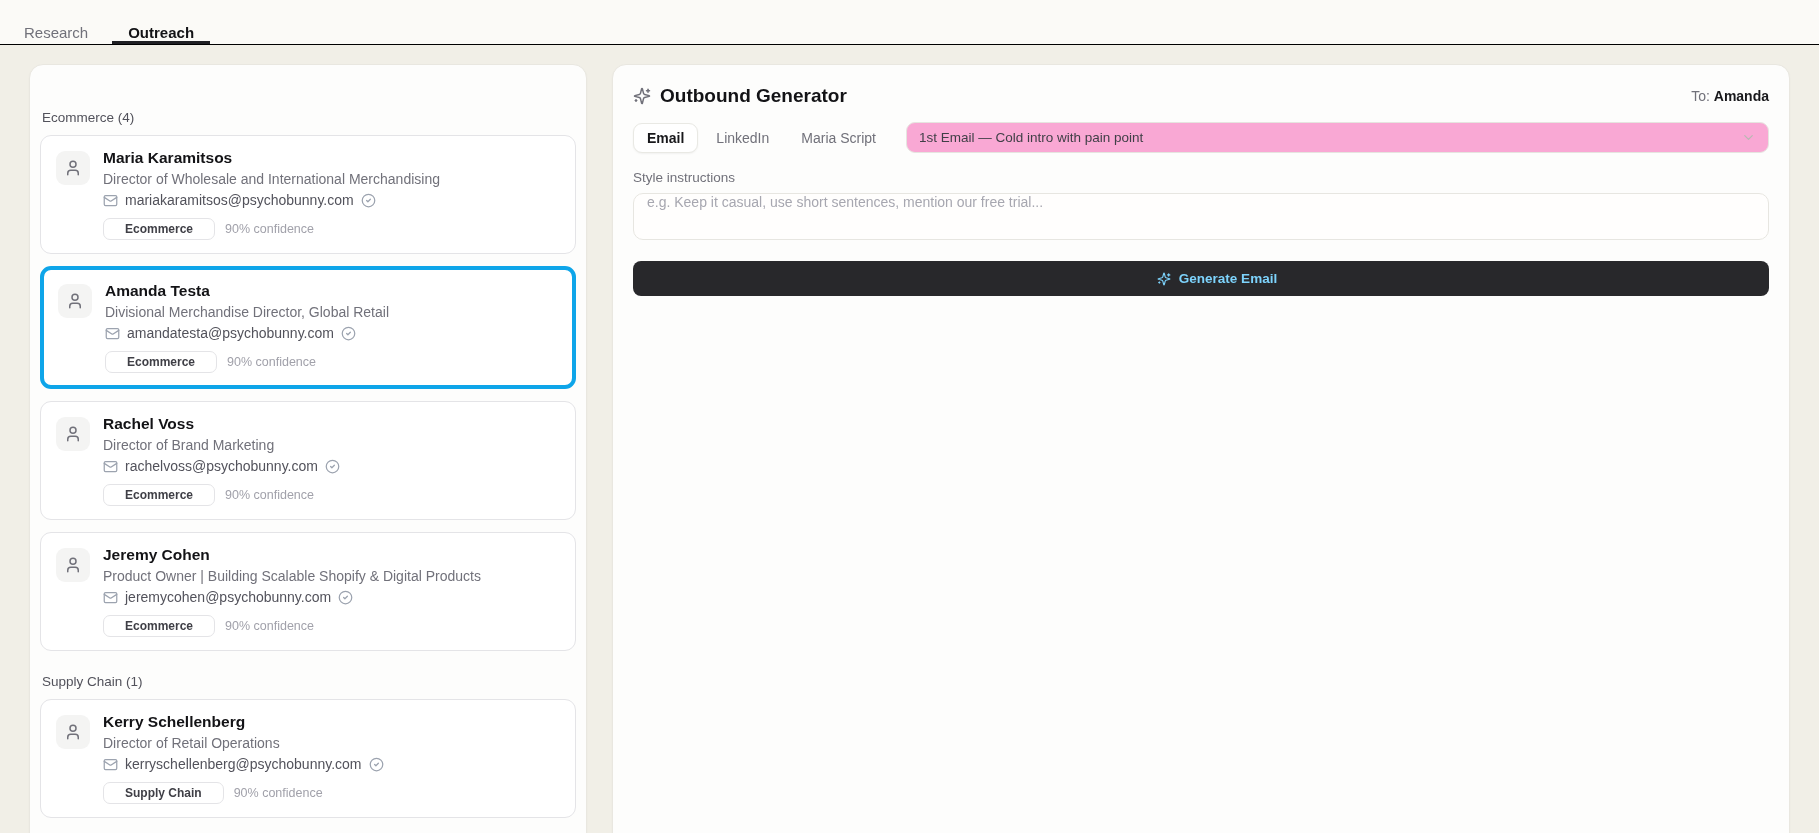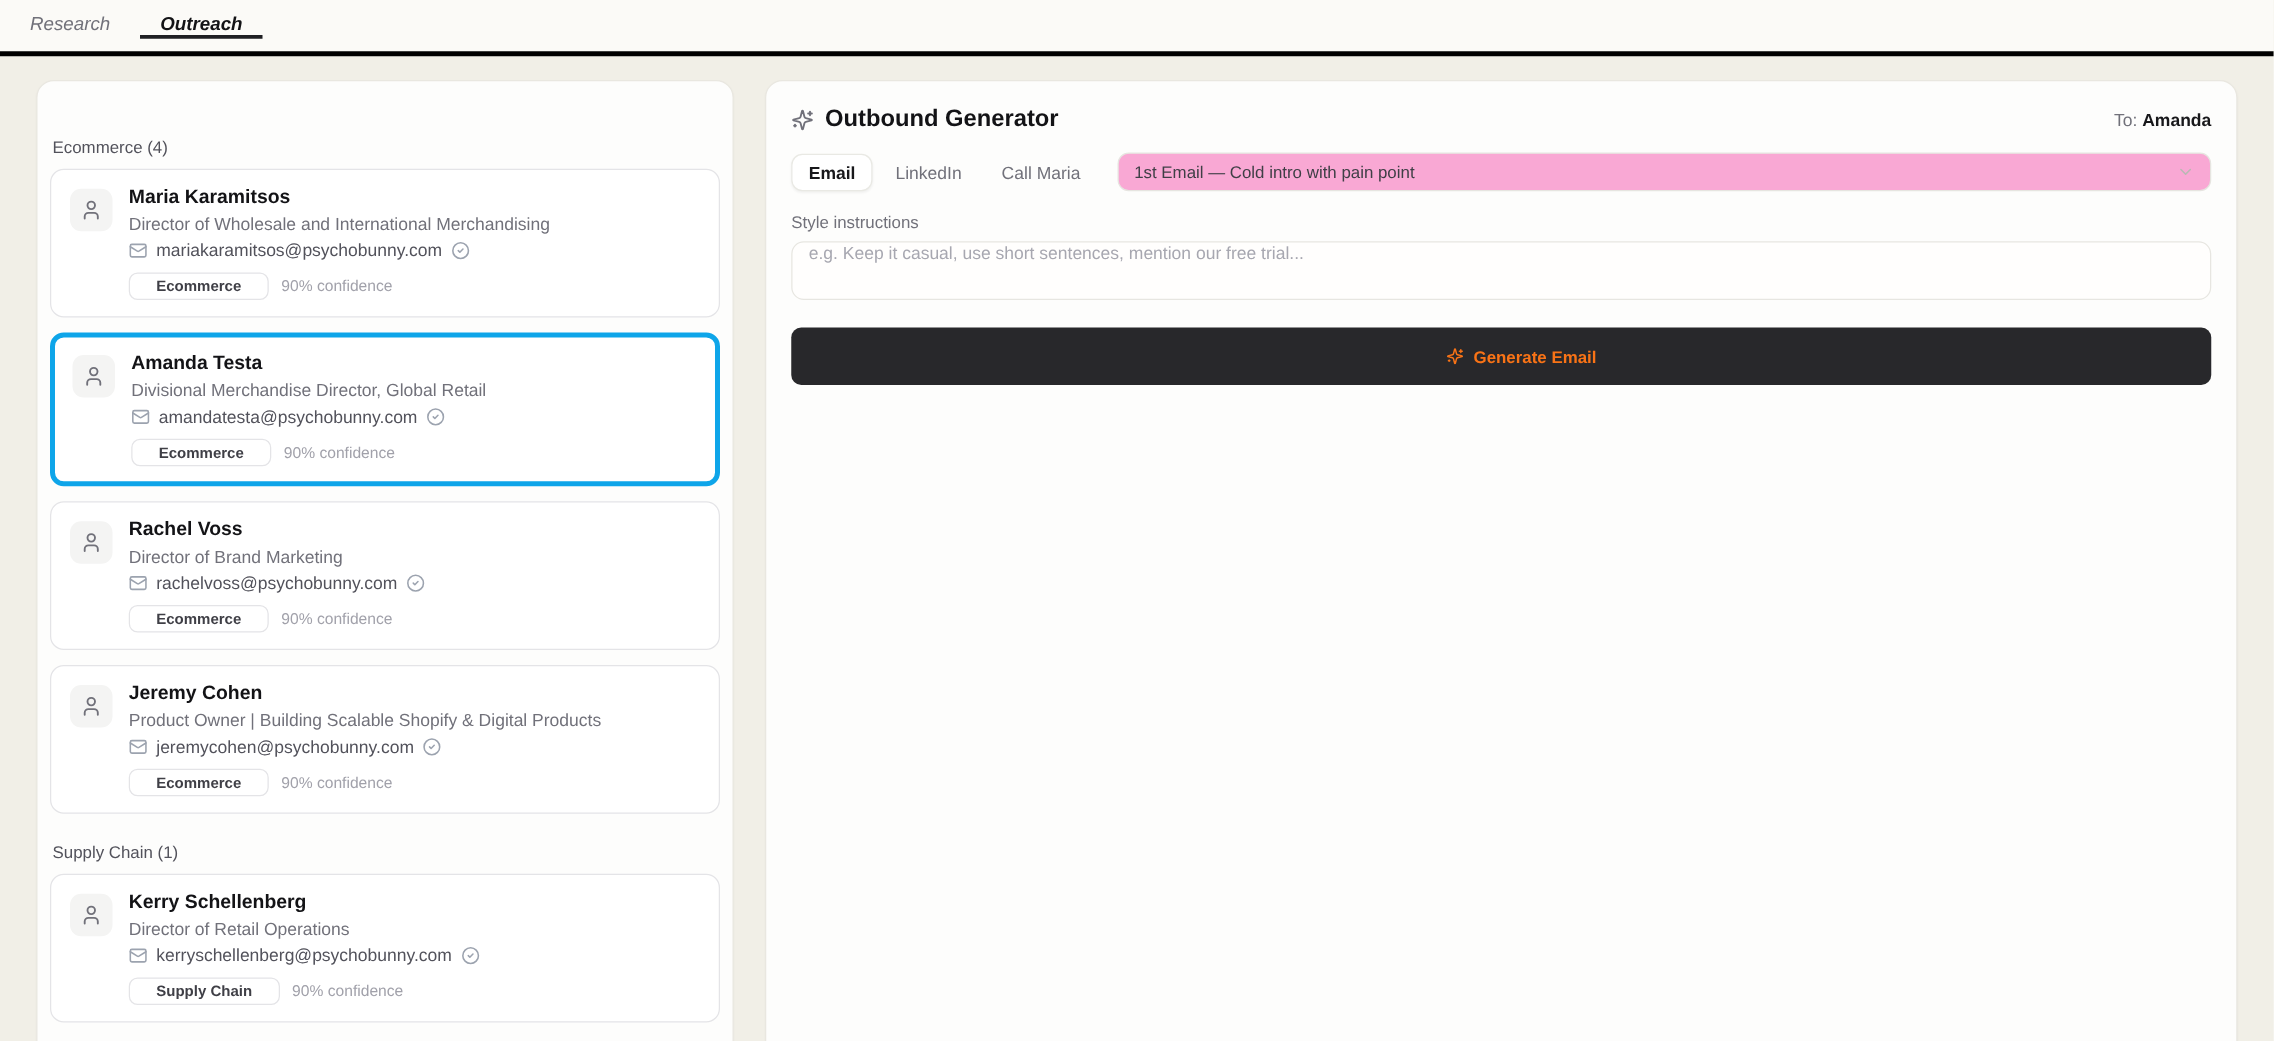"Research" .topbar { align-items: center -> flex-end; border-bottom: 4px solid #000000 -> 1px solid #000000; font-style: italic -> none }
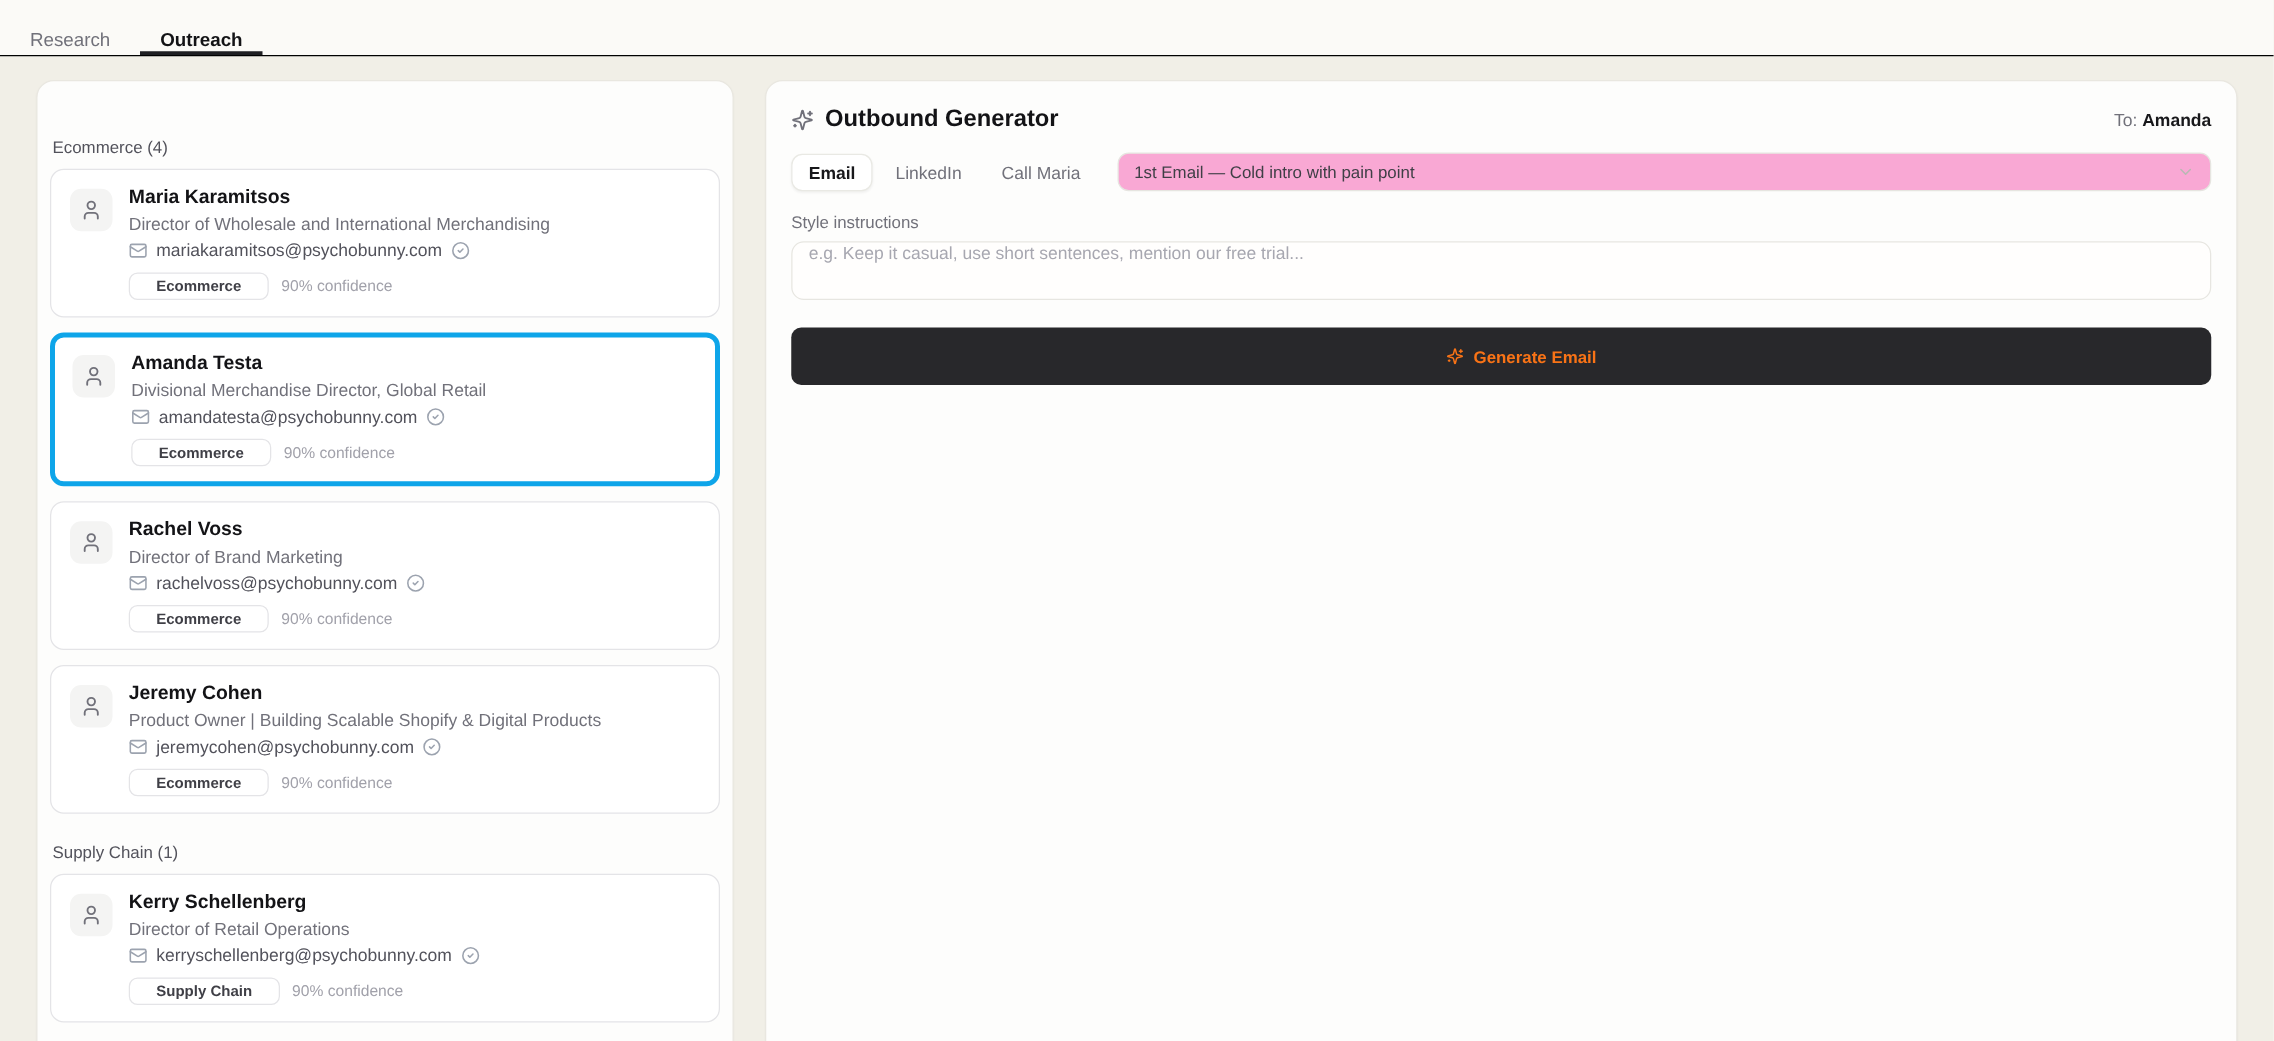"Call Maria" div.gen-tab { text: Call Maria -> Maria Script }
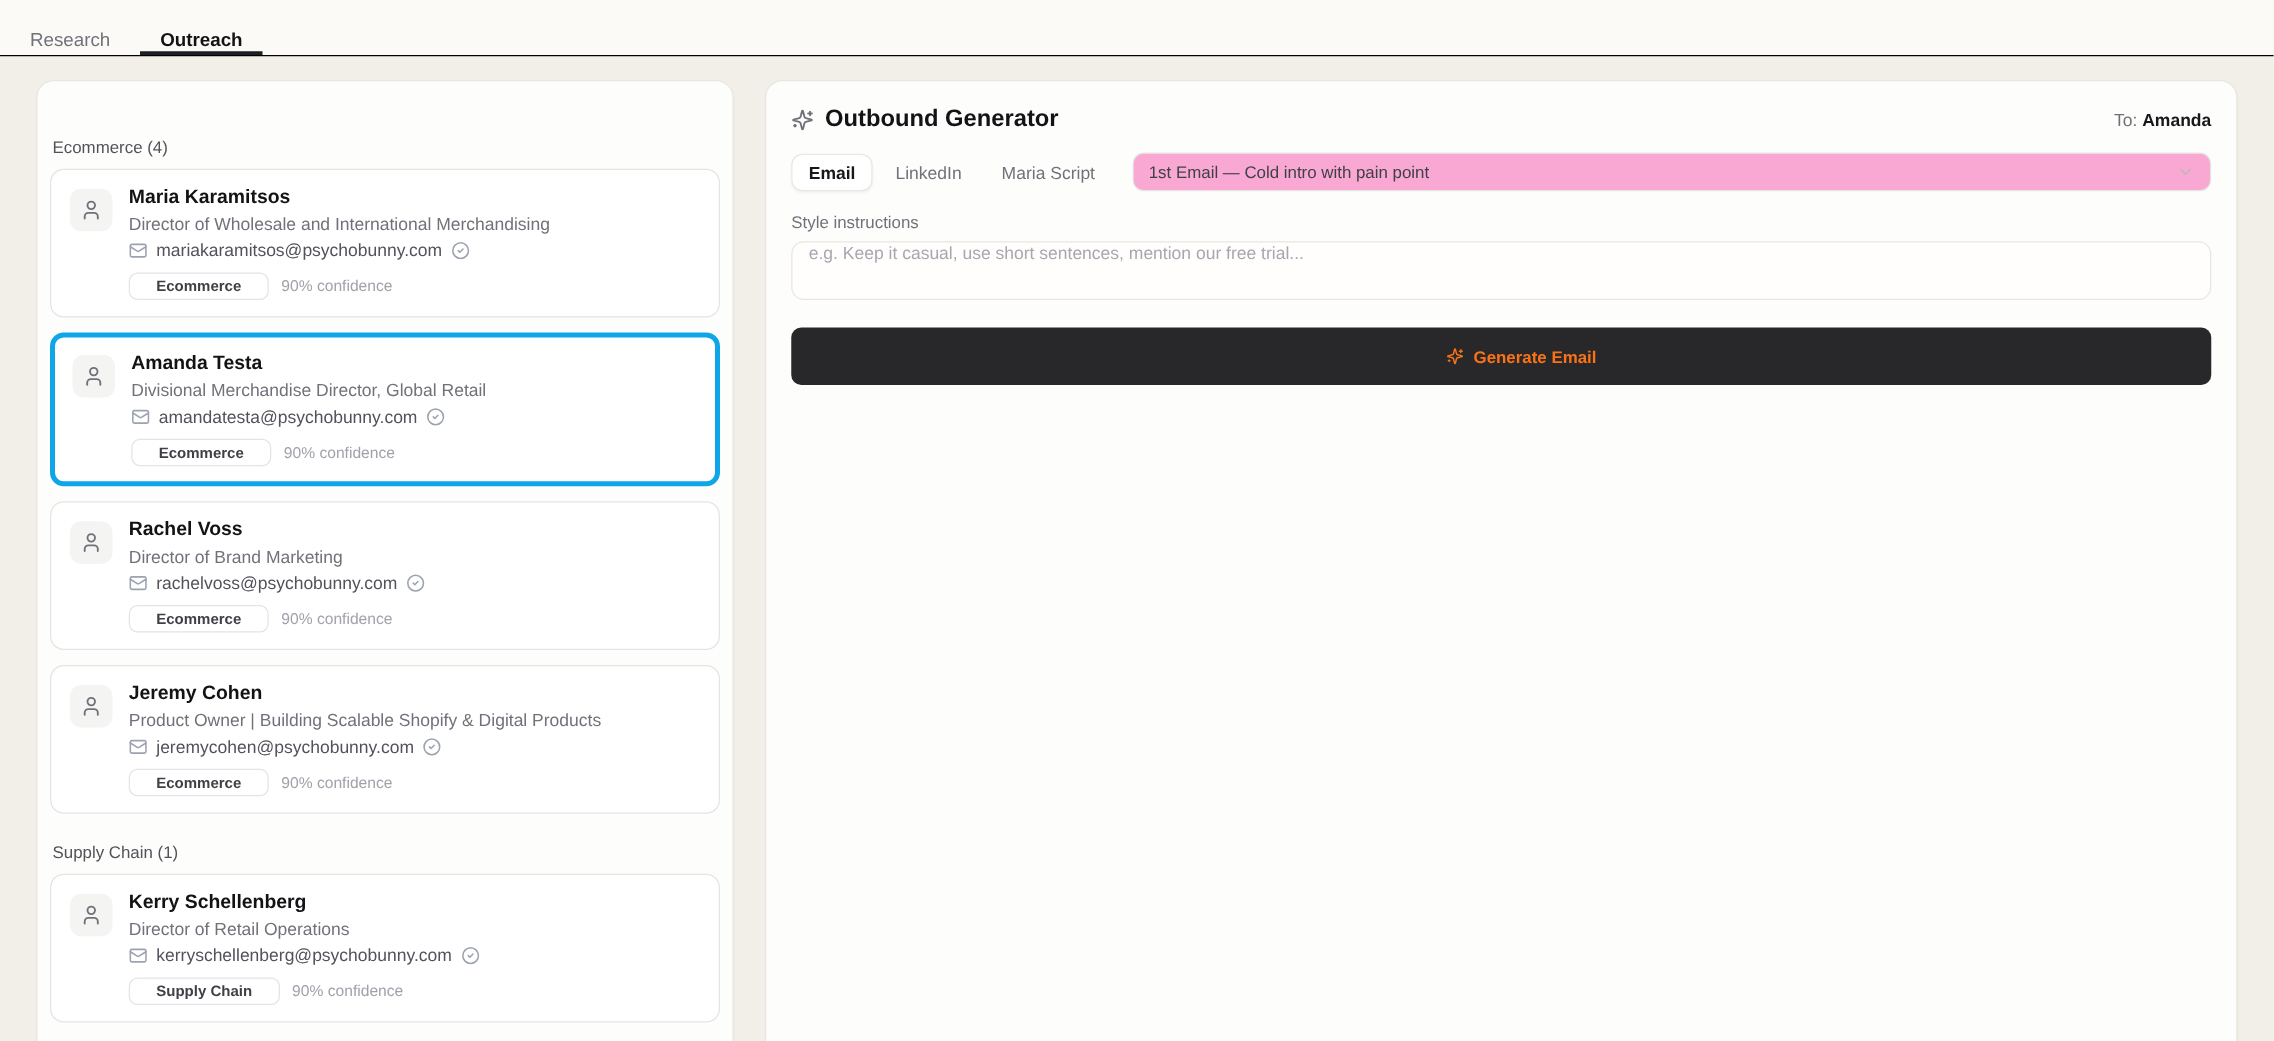"Generate Email" .generate-btn { color: #f97316 -> #7dd3fc; height: 46px -> 35px }
